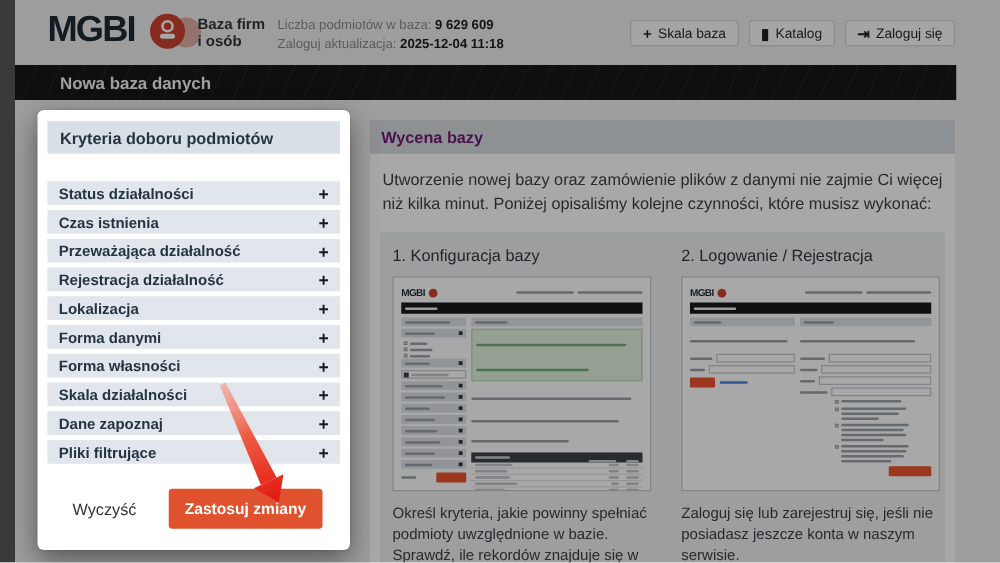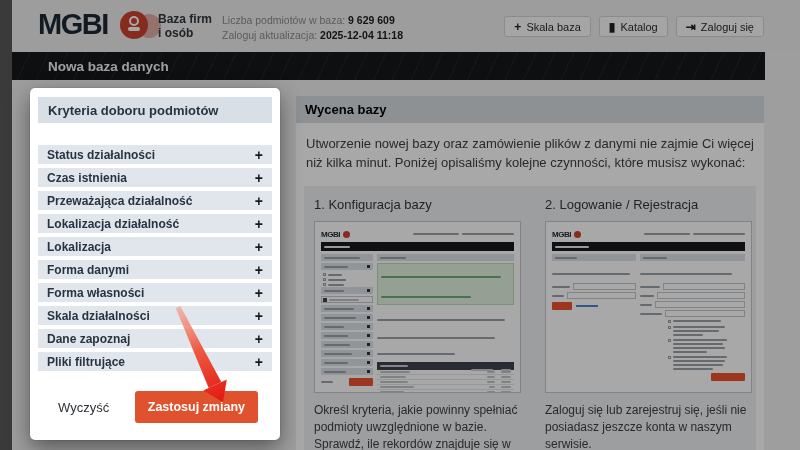"Wycena bazy" .panel-band { color: #000000 -> #701a75 }
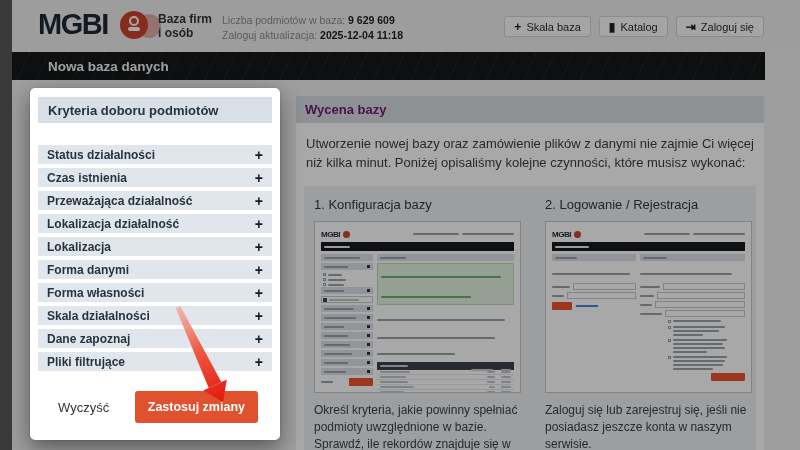"Lokalizacja działalność" span { text: Lokalizacja -> Rejestracja }
